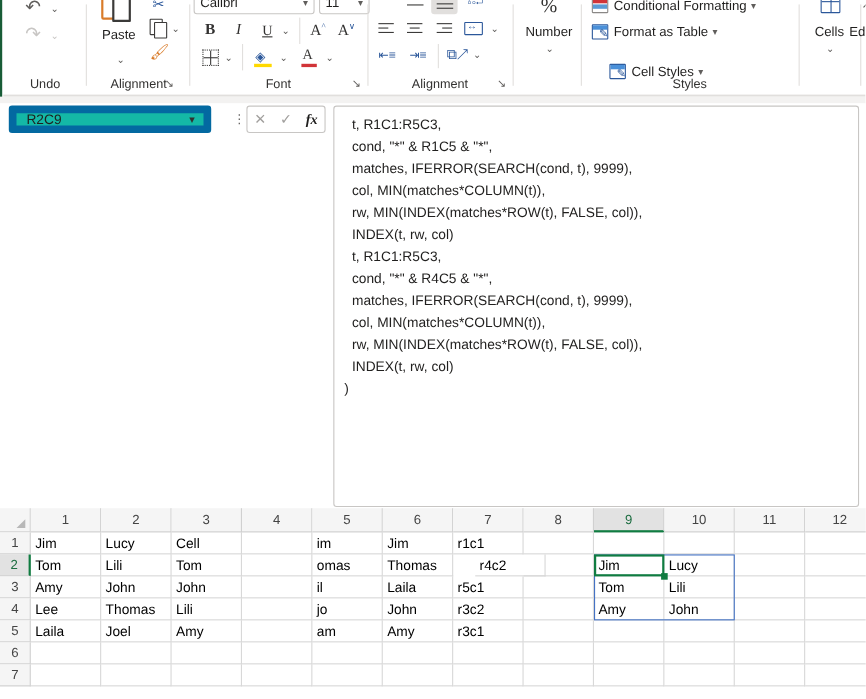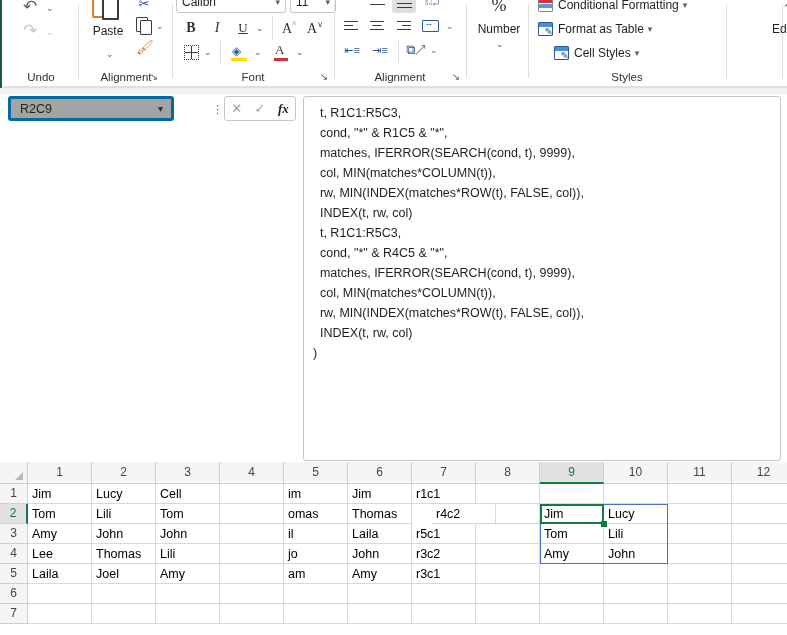"Cells" div.rgroup { html: none -> <div> <div> <span></span> </div> <div>Cells</div> <div></div> </div> }
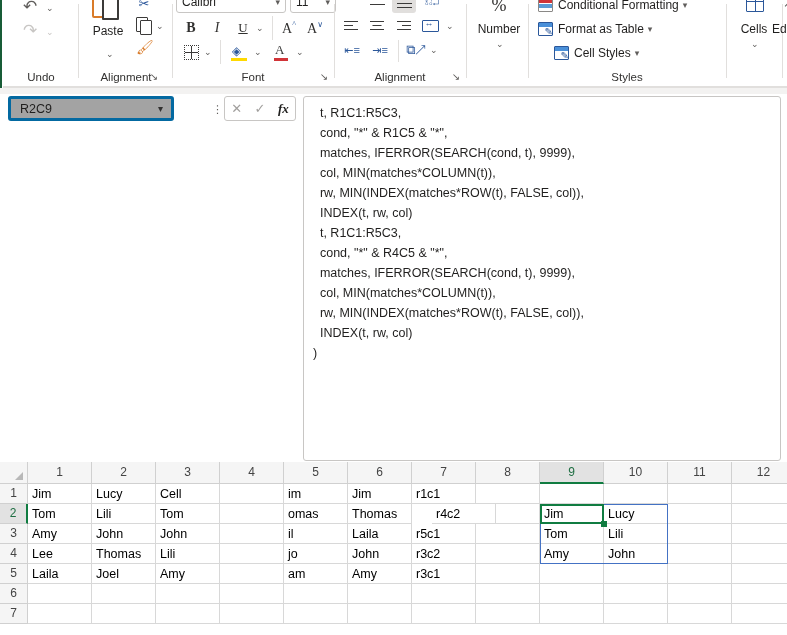"Cell Styles" div.style-item { top: 46px -> 58px }
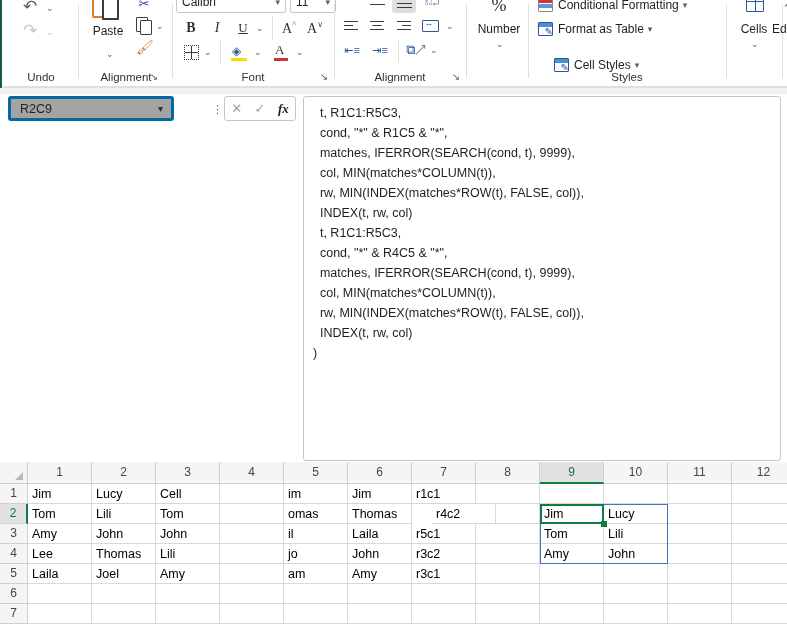"R2C9" .namebox { background: #a3a3a3 -> #14b8a6; border: 3px solid #0369a1 -> 7px solid #0369a1; width: 166px -> 184px }
